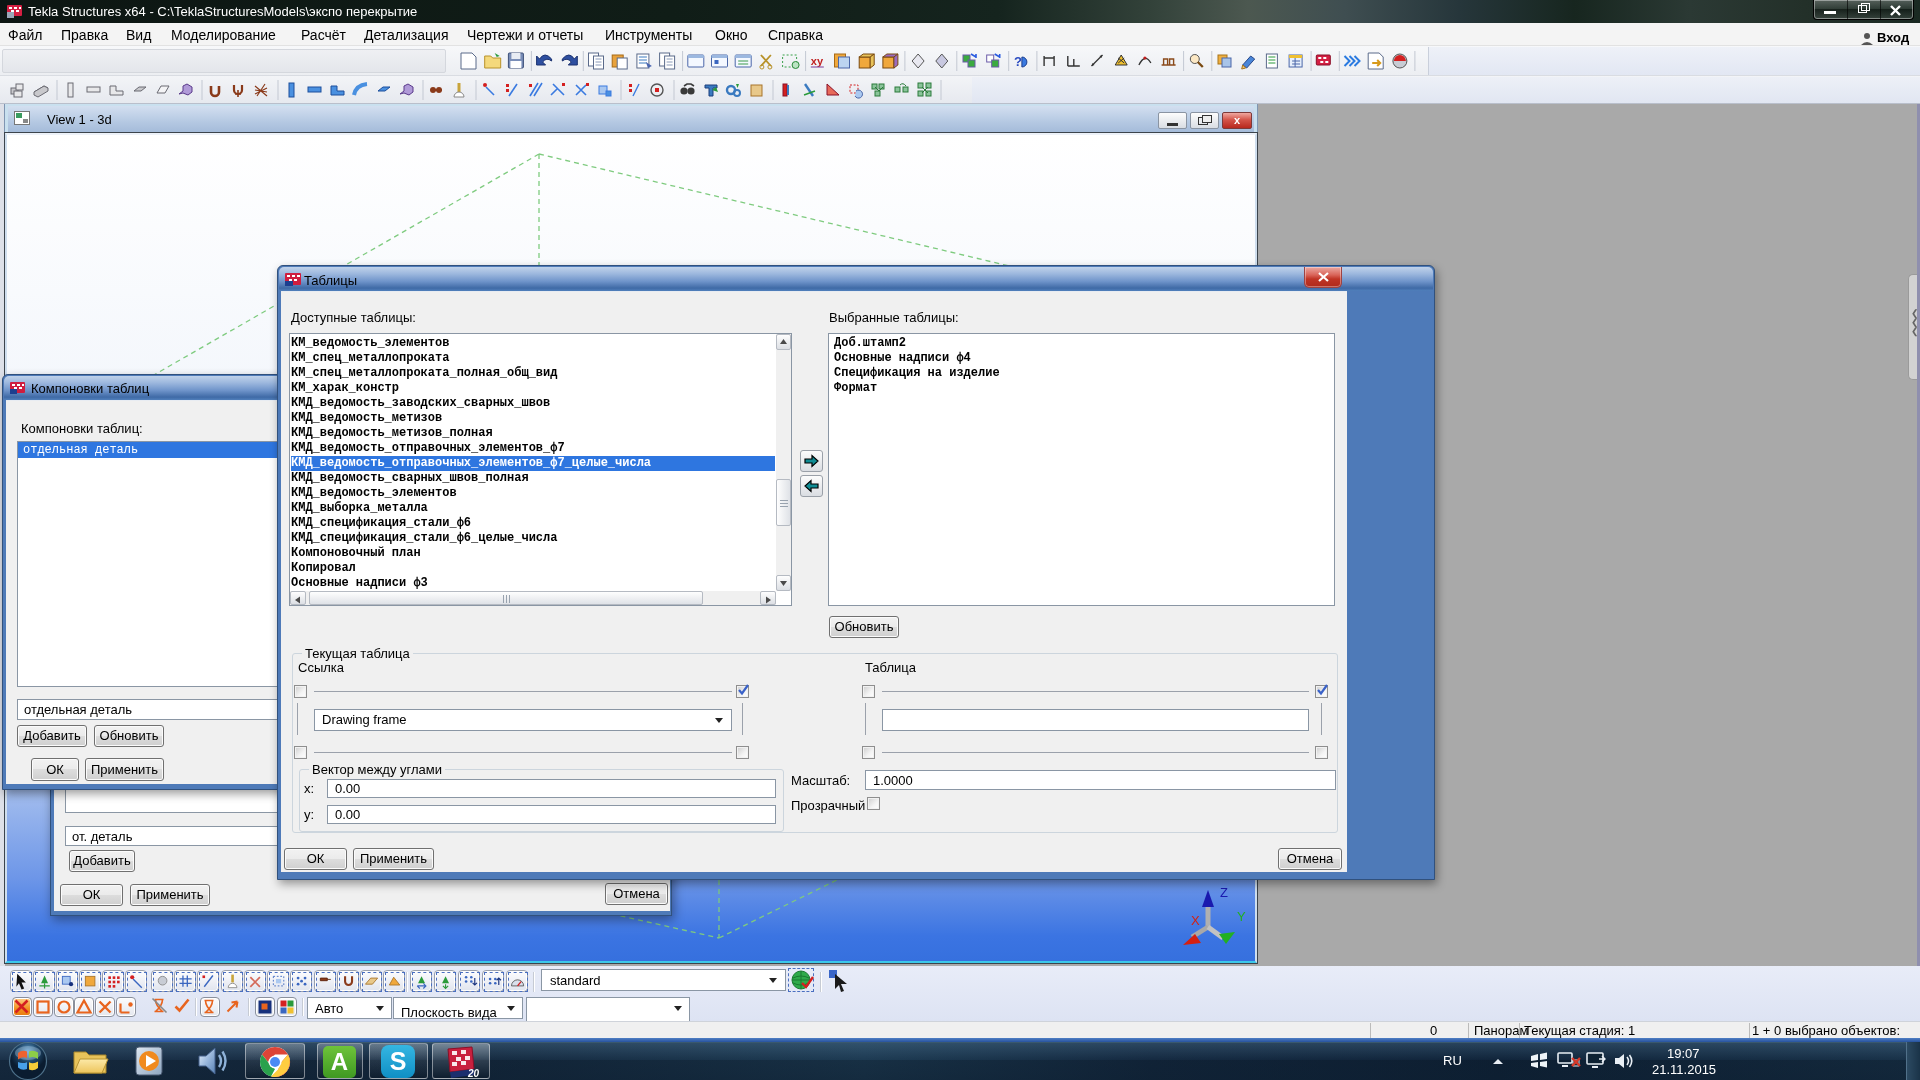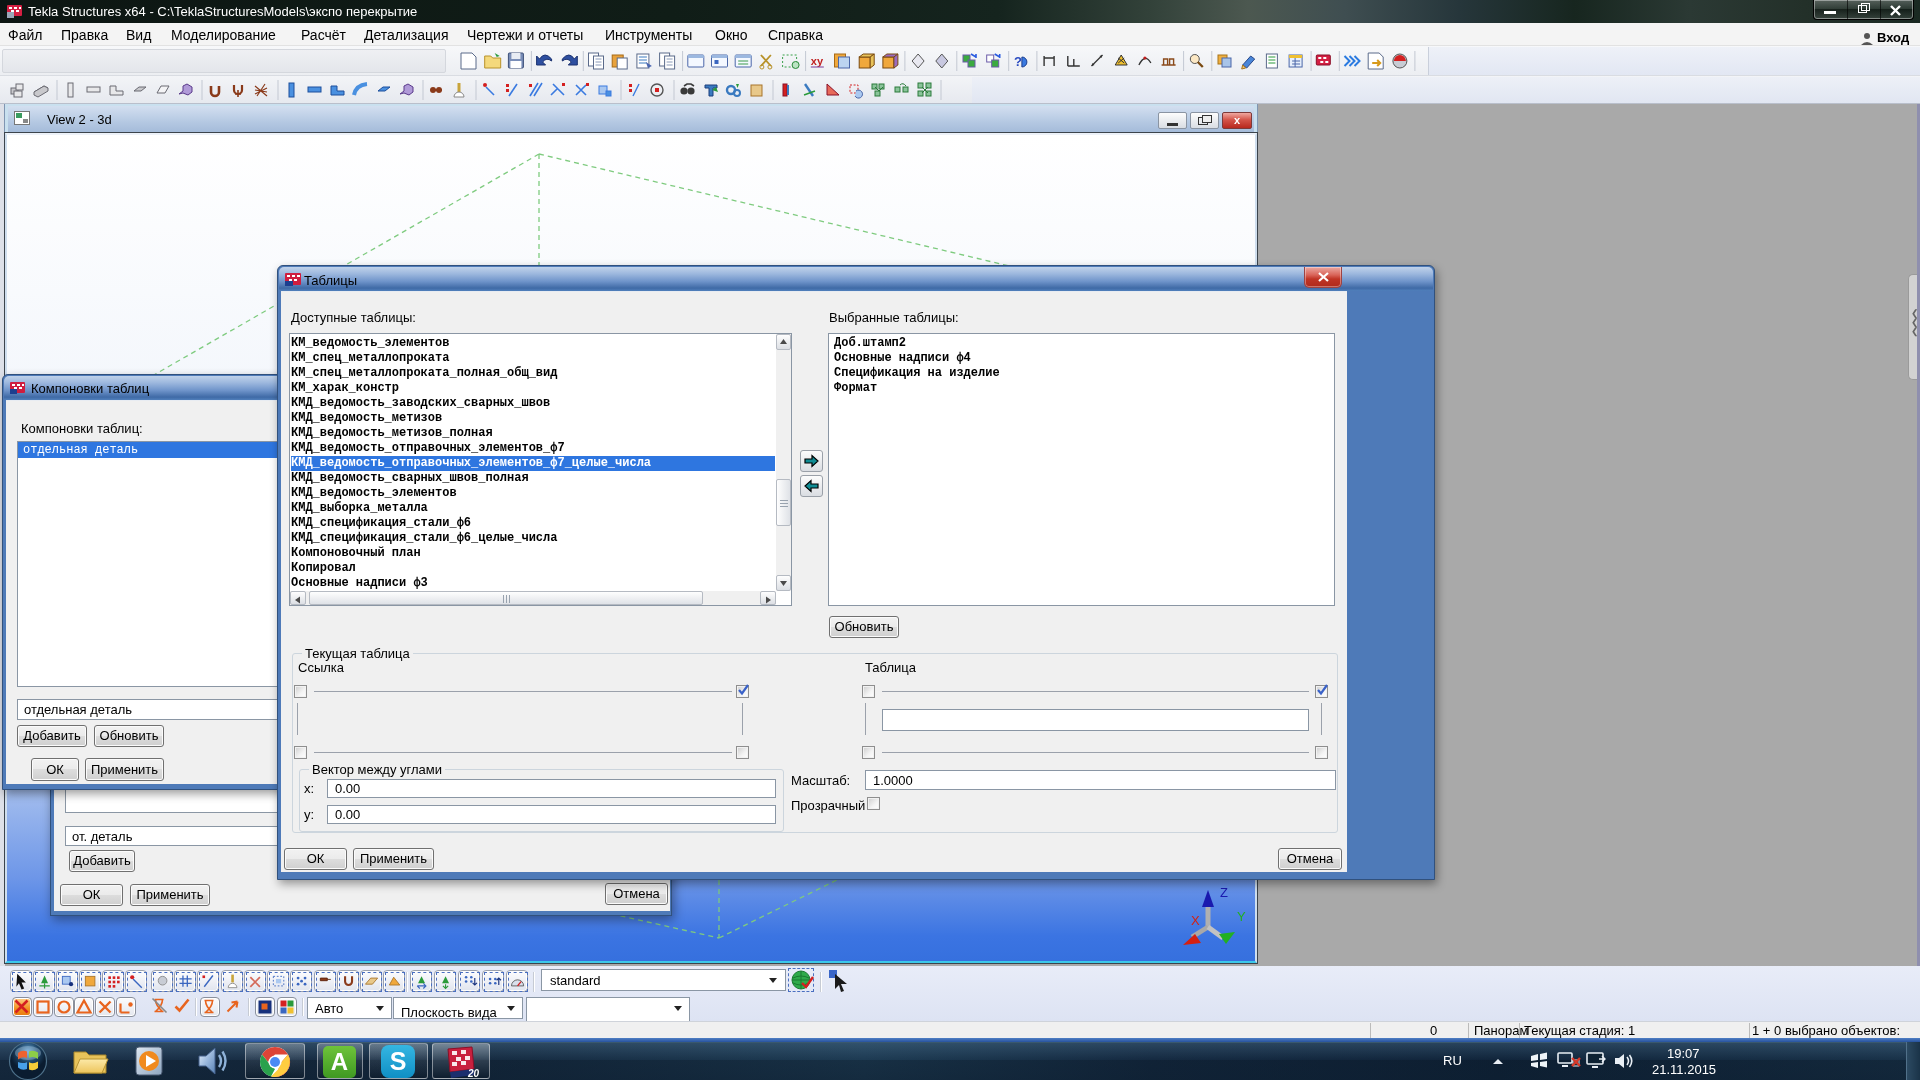"View 2 - 3d" div.abs { text: 2 -> 1 }
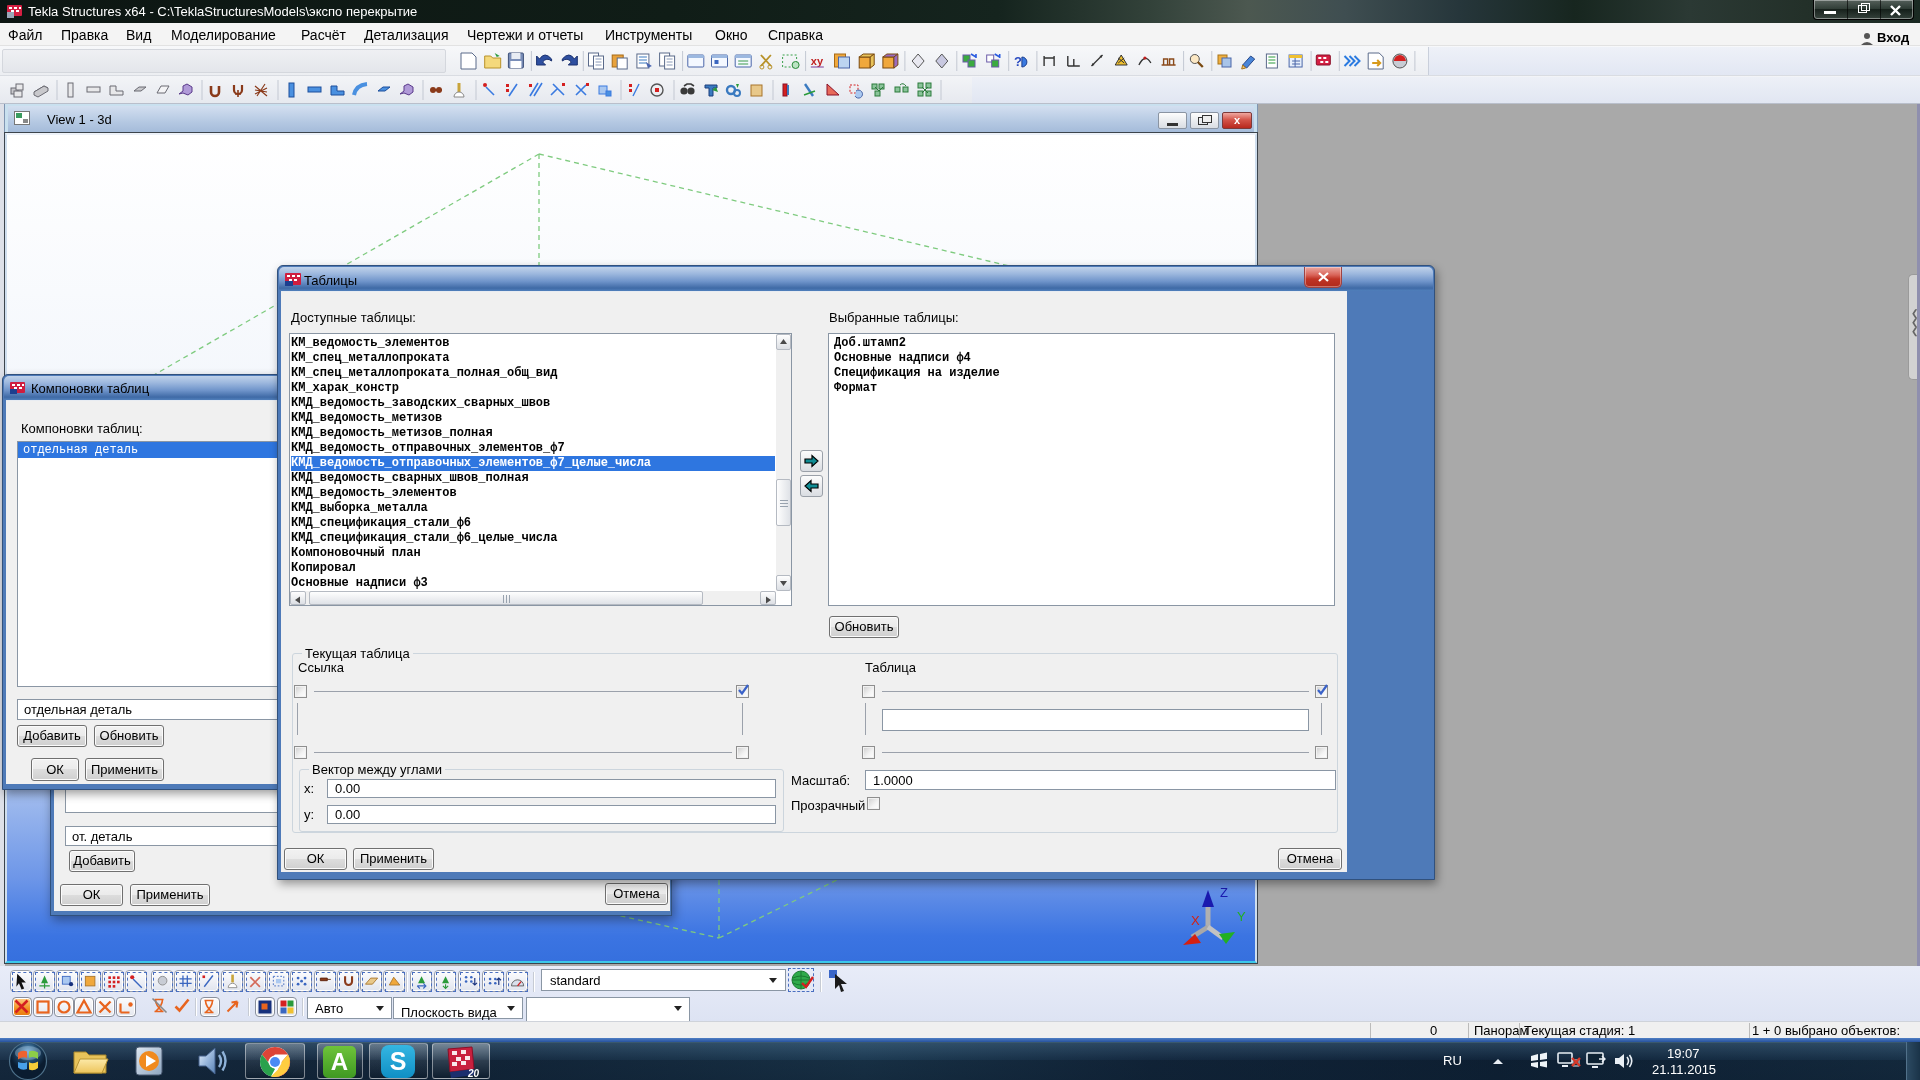"Drawing frame" div.fld { html: none -> <div>Drawing frame<div></div></div> }
